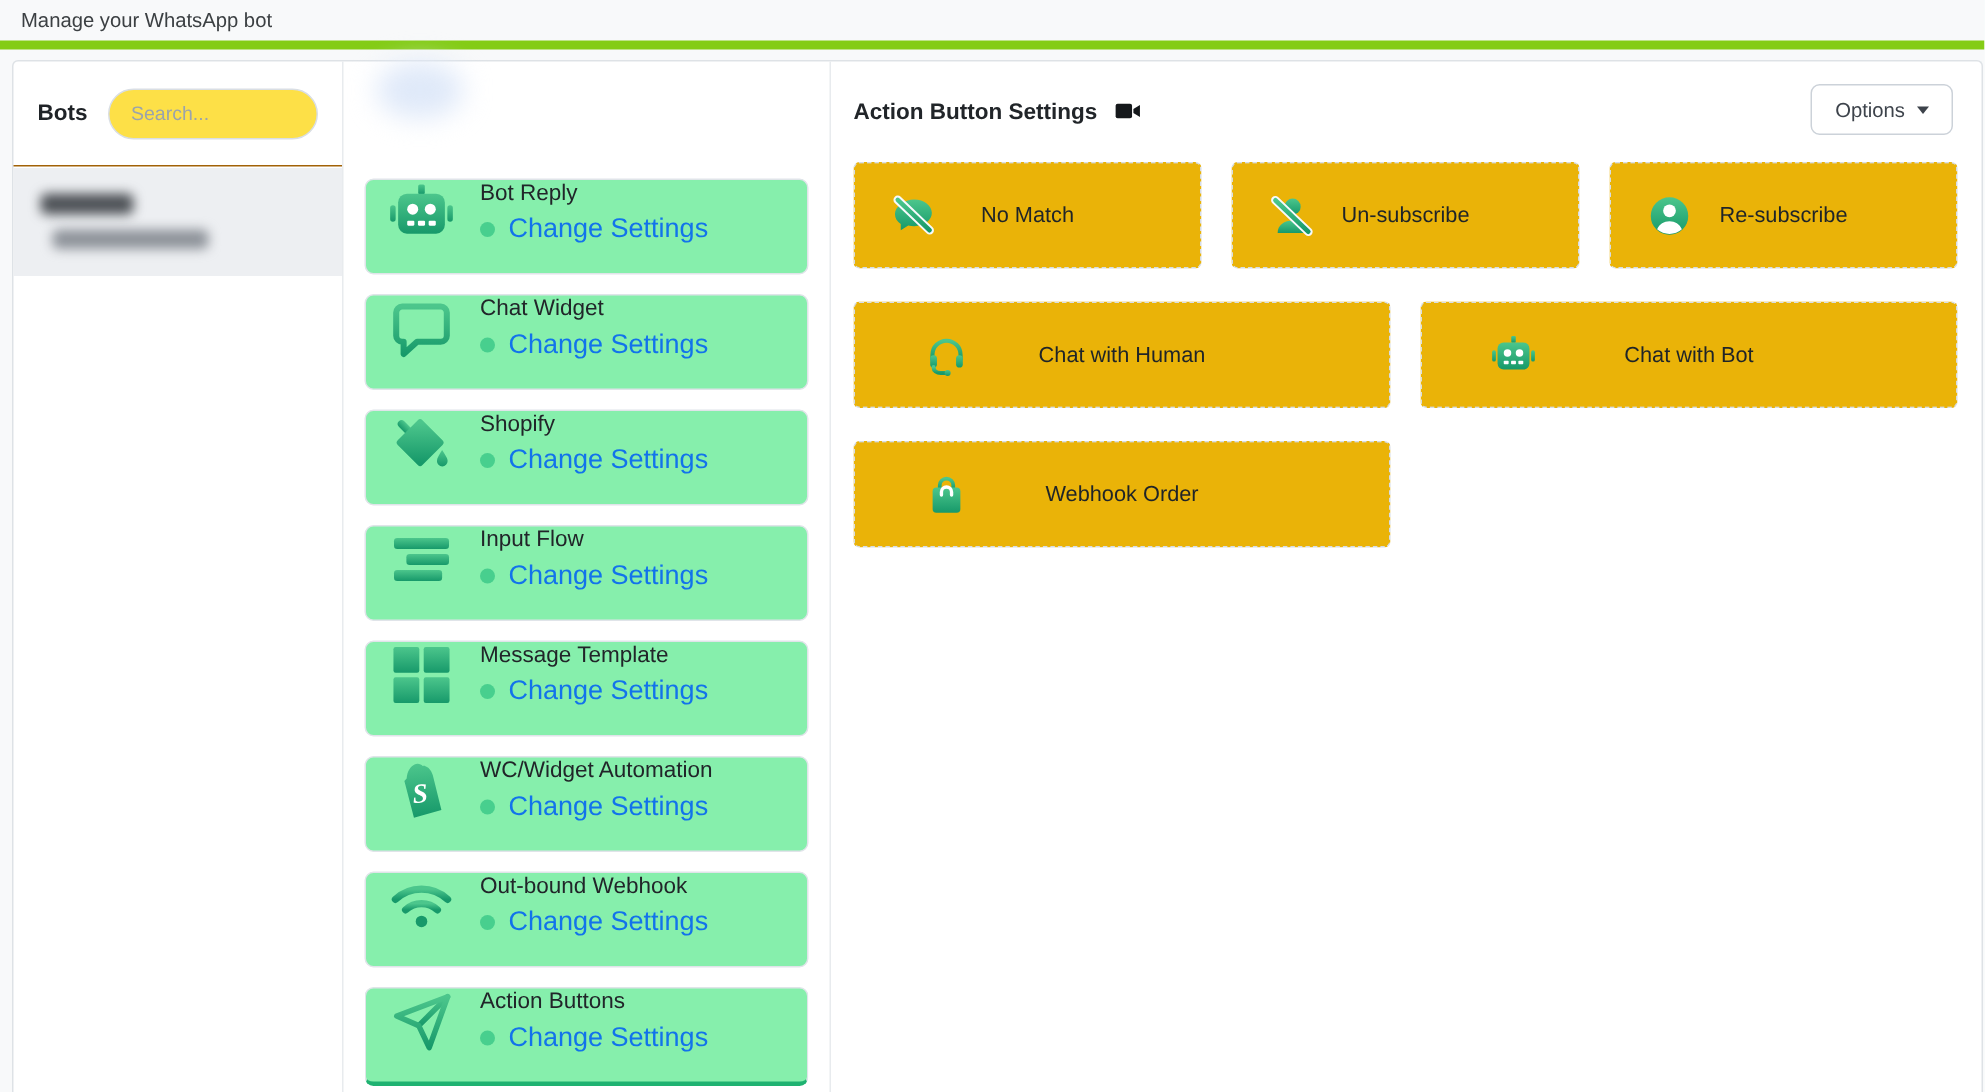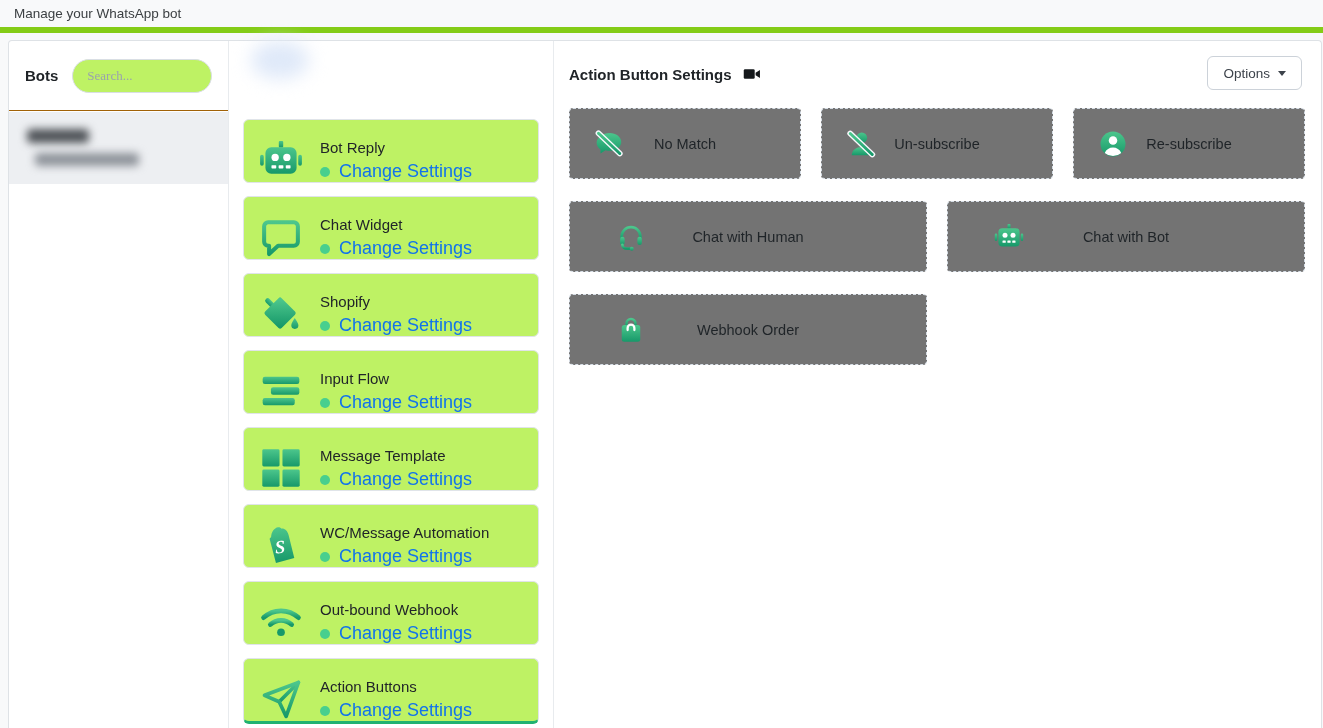"Search..." .search-input { background: #bef264 -> #fde047; font-family: Liberation Serif, serif -> Liberation Sans, sans-serif }
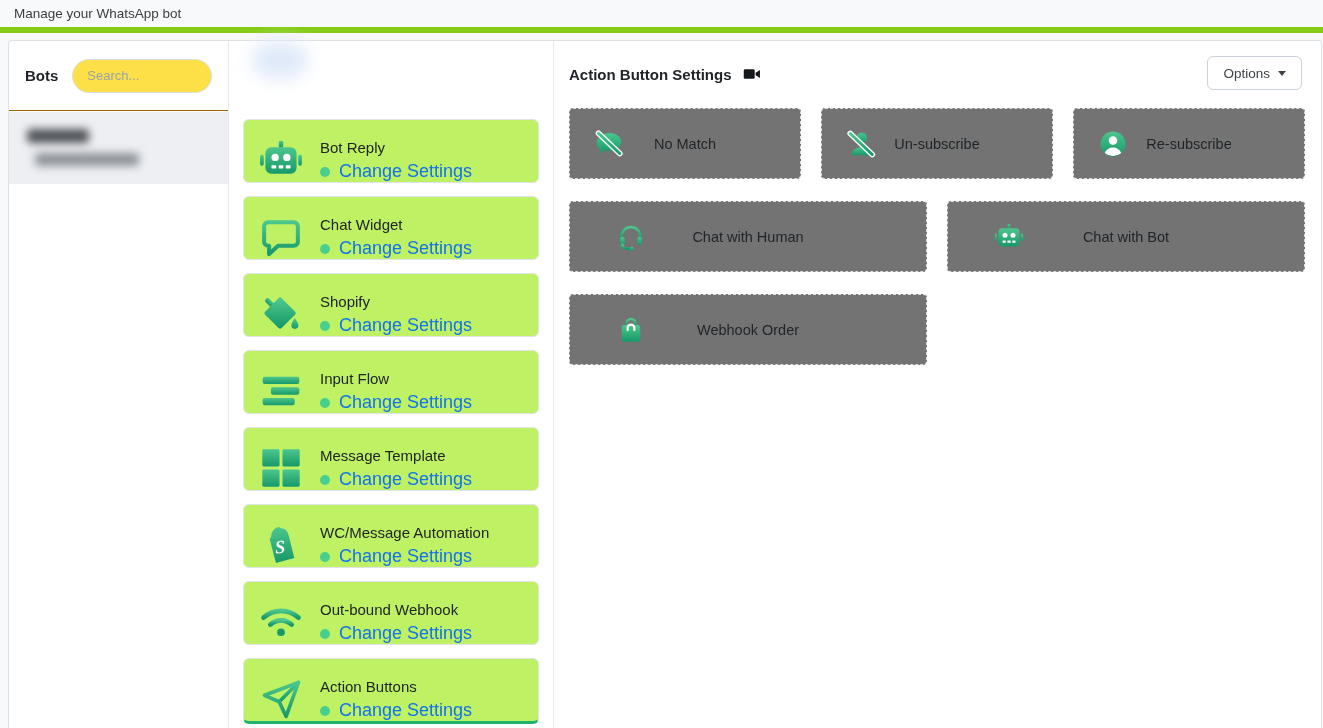"Bot Reply" .menu-card { align-items: flex-end -> flex-start; background: #bef264 -> #86efac }
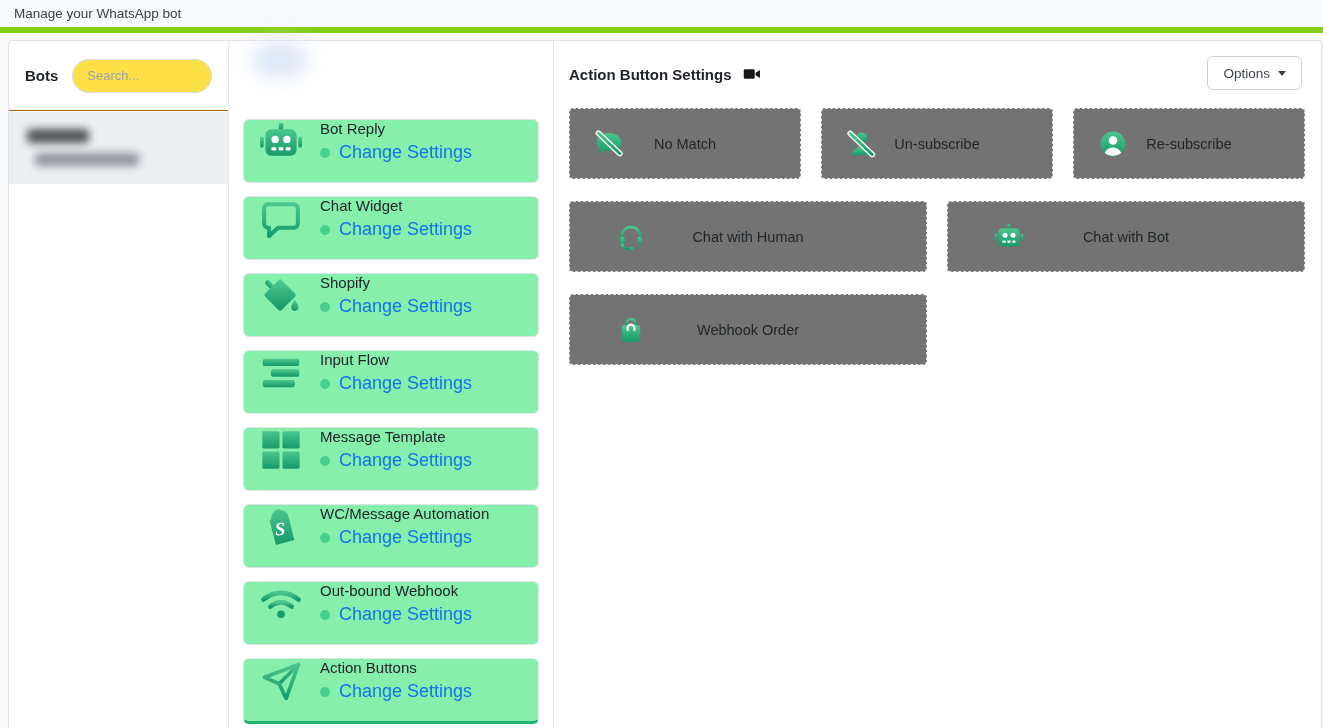"No Match" .tile { background: #737373 -> #eab308 }
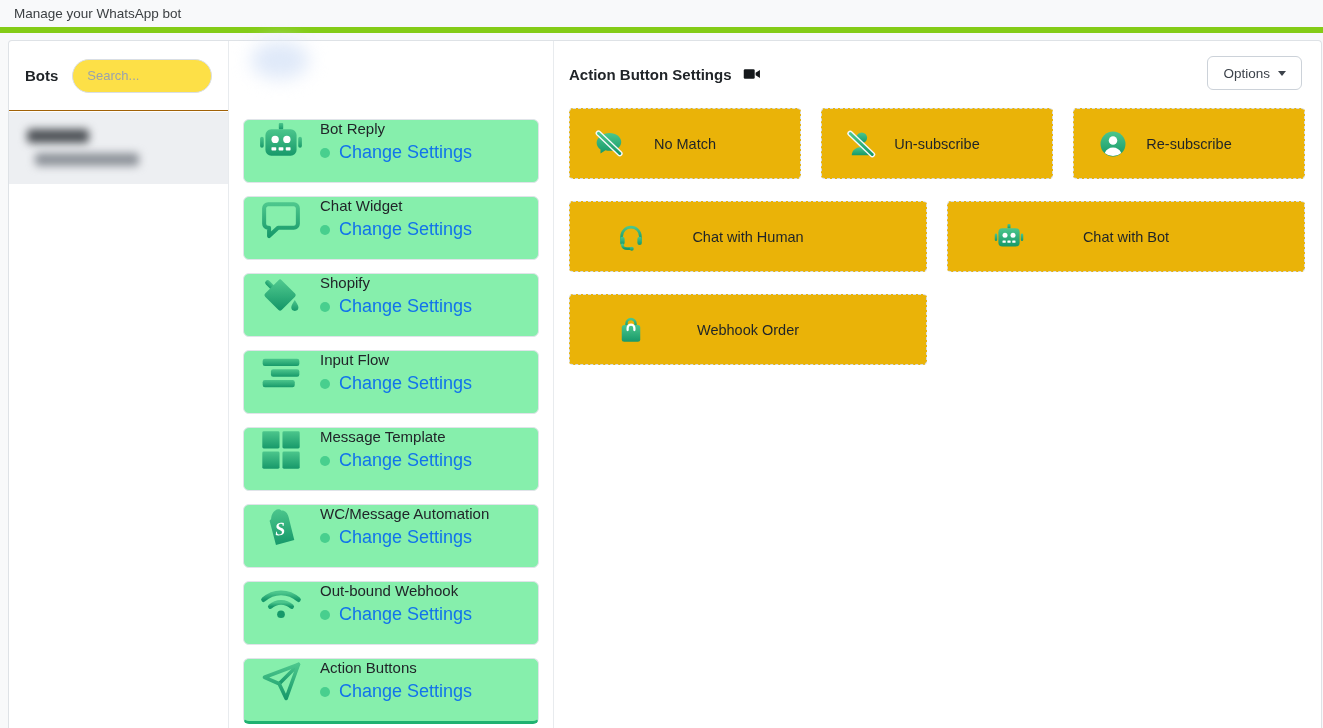"WC/Message Automation" div.menu-title { text: WC/Message -> WC/Widget }
